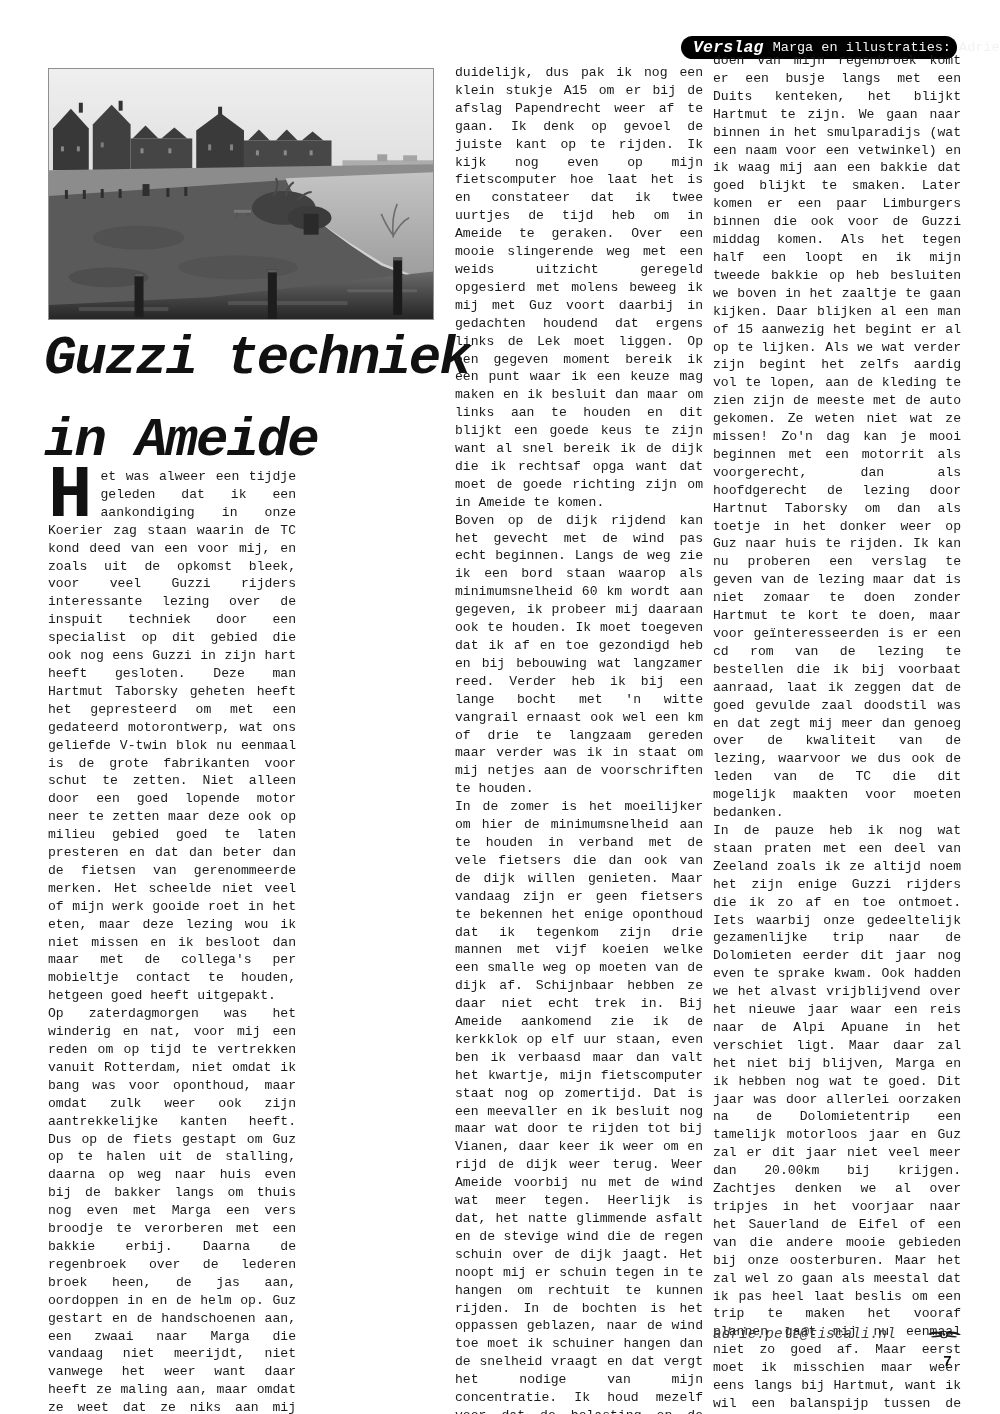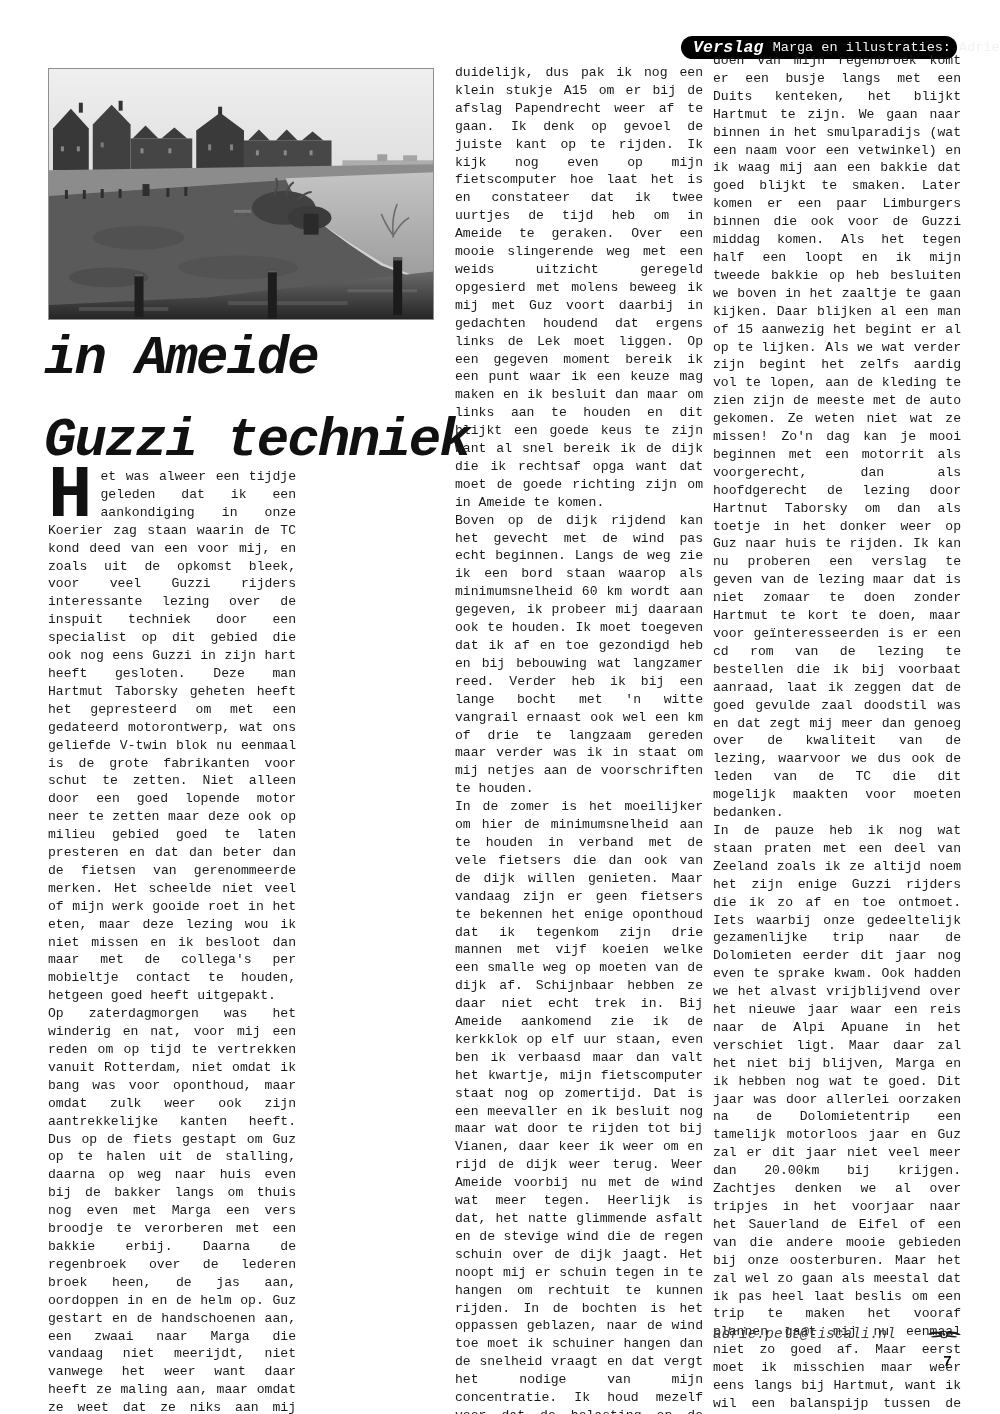"in Ameide" span.tl { order: before "Guzzi techniek" -> after "Guzzi techniek" }
